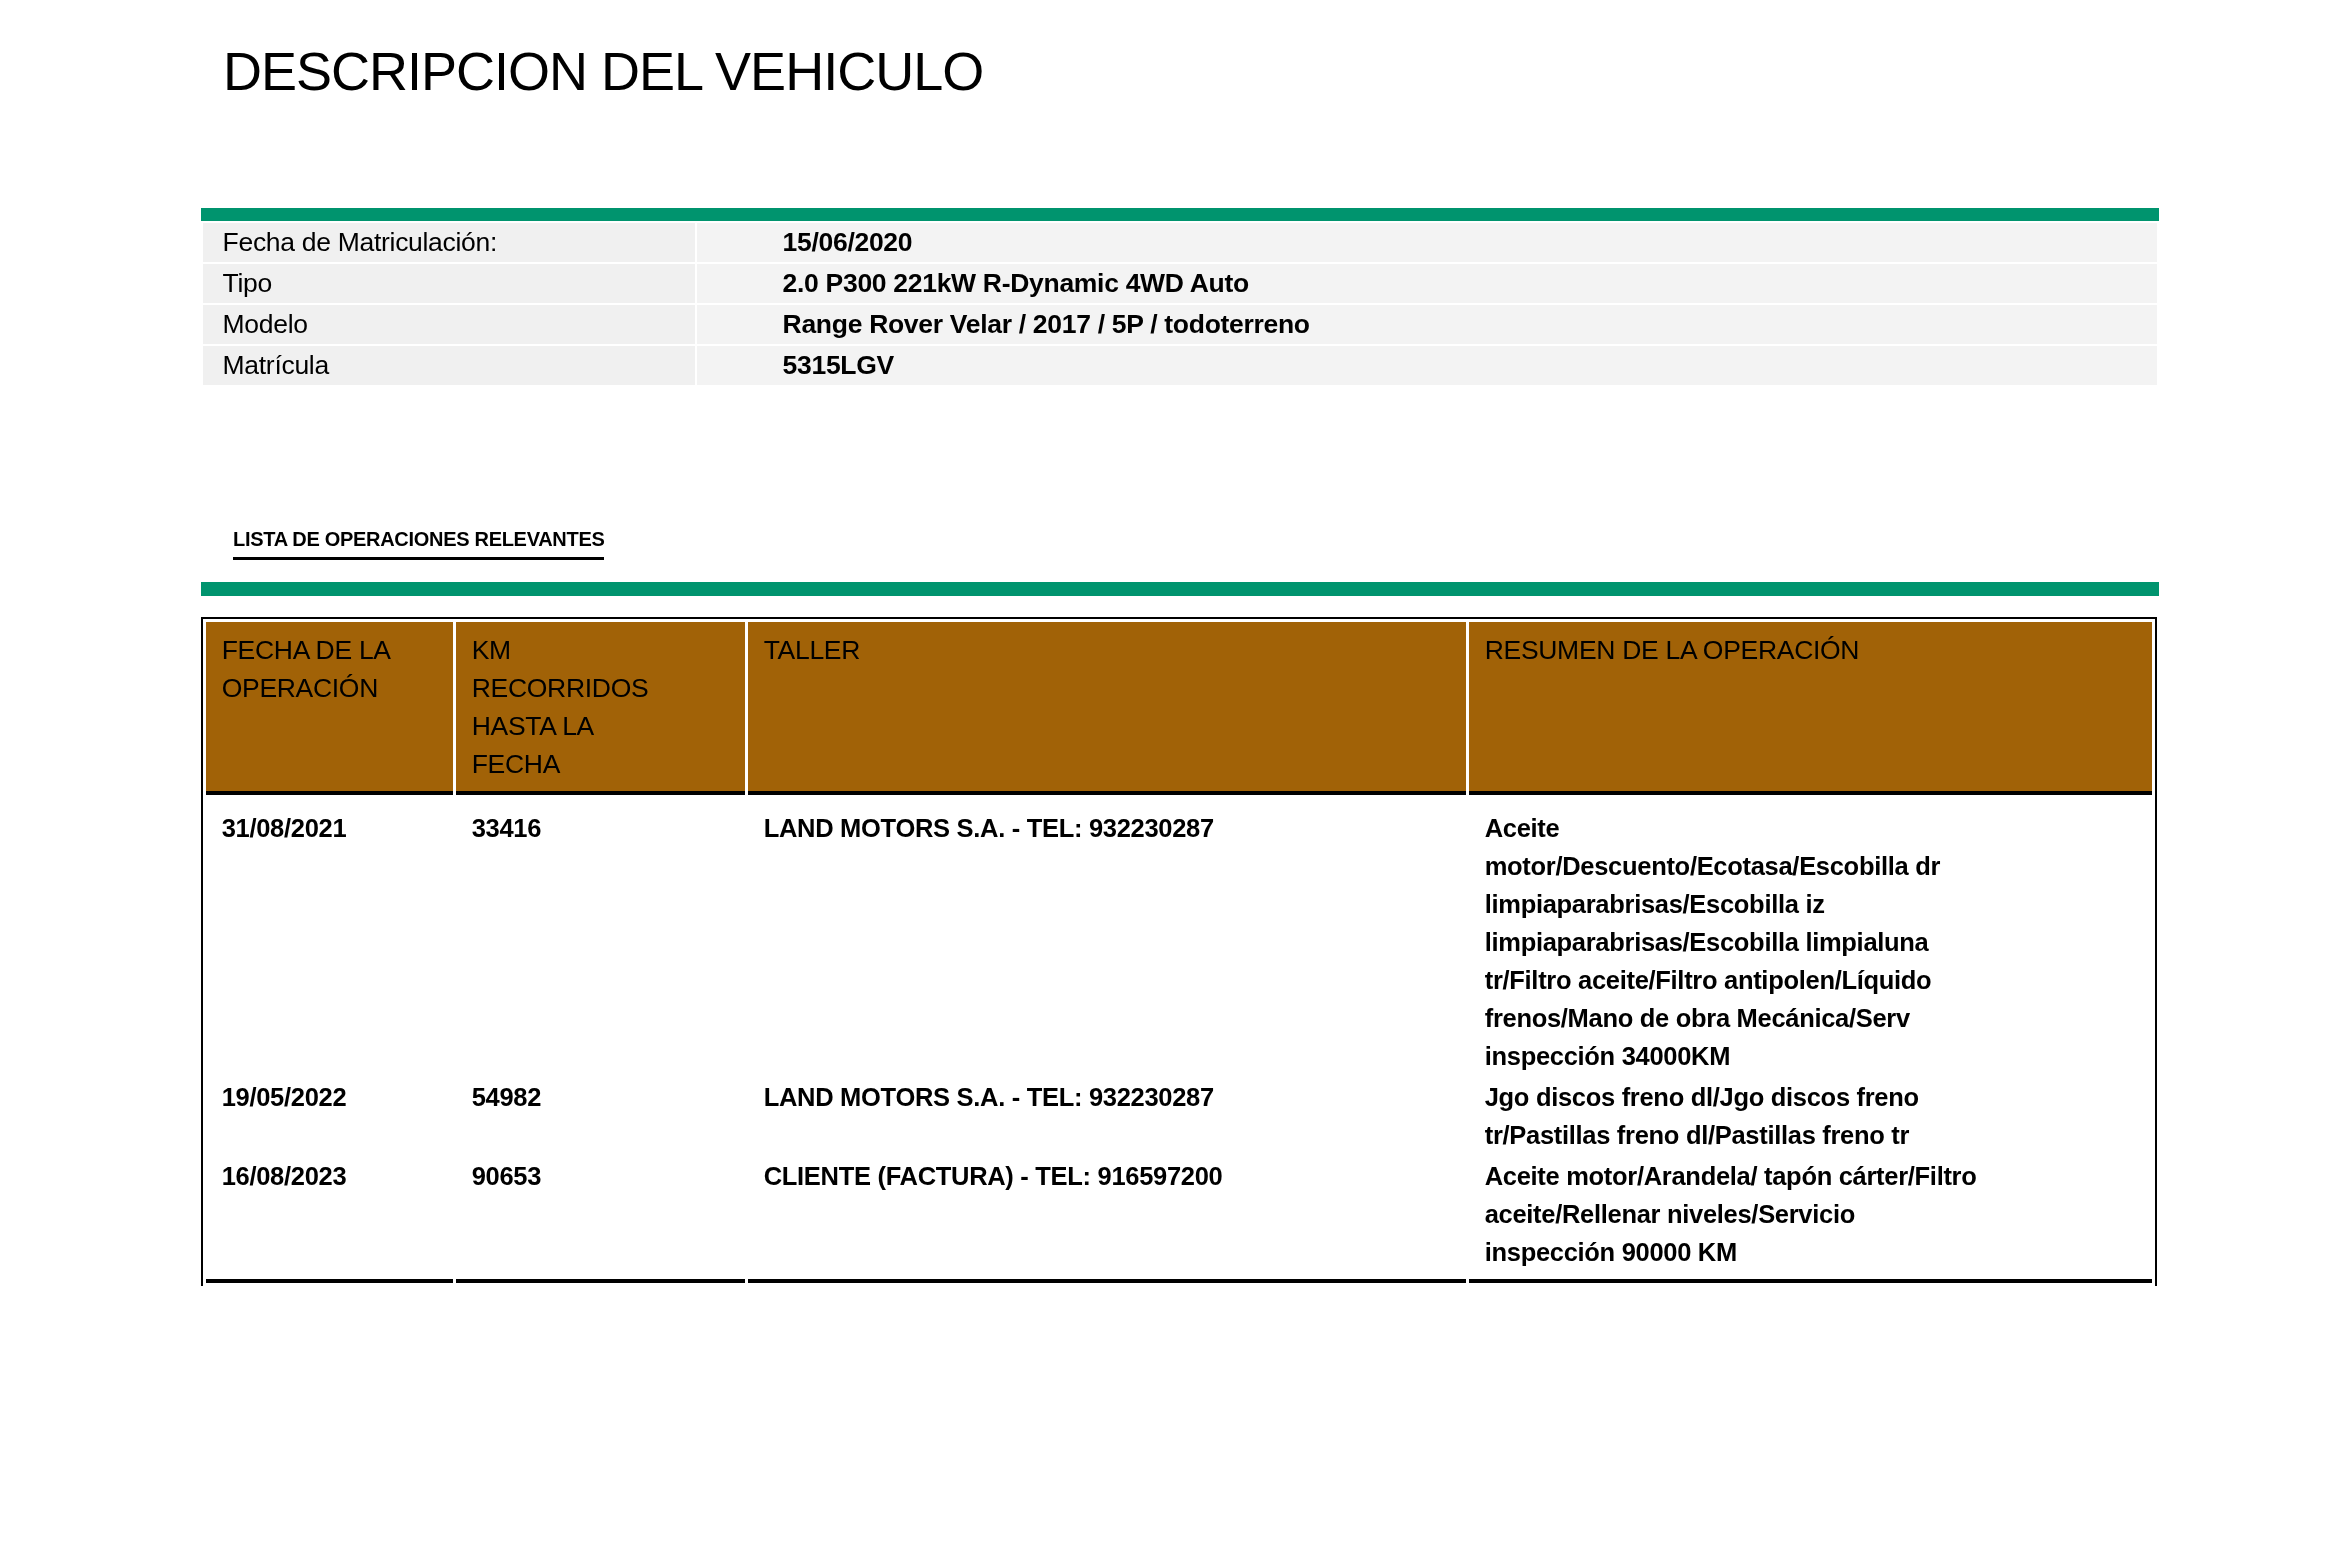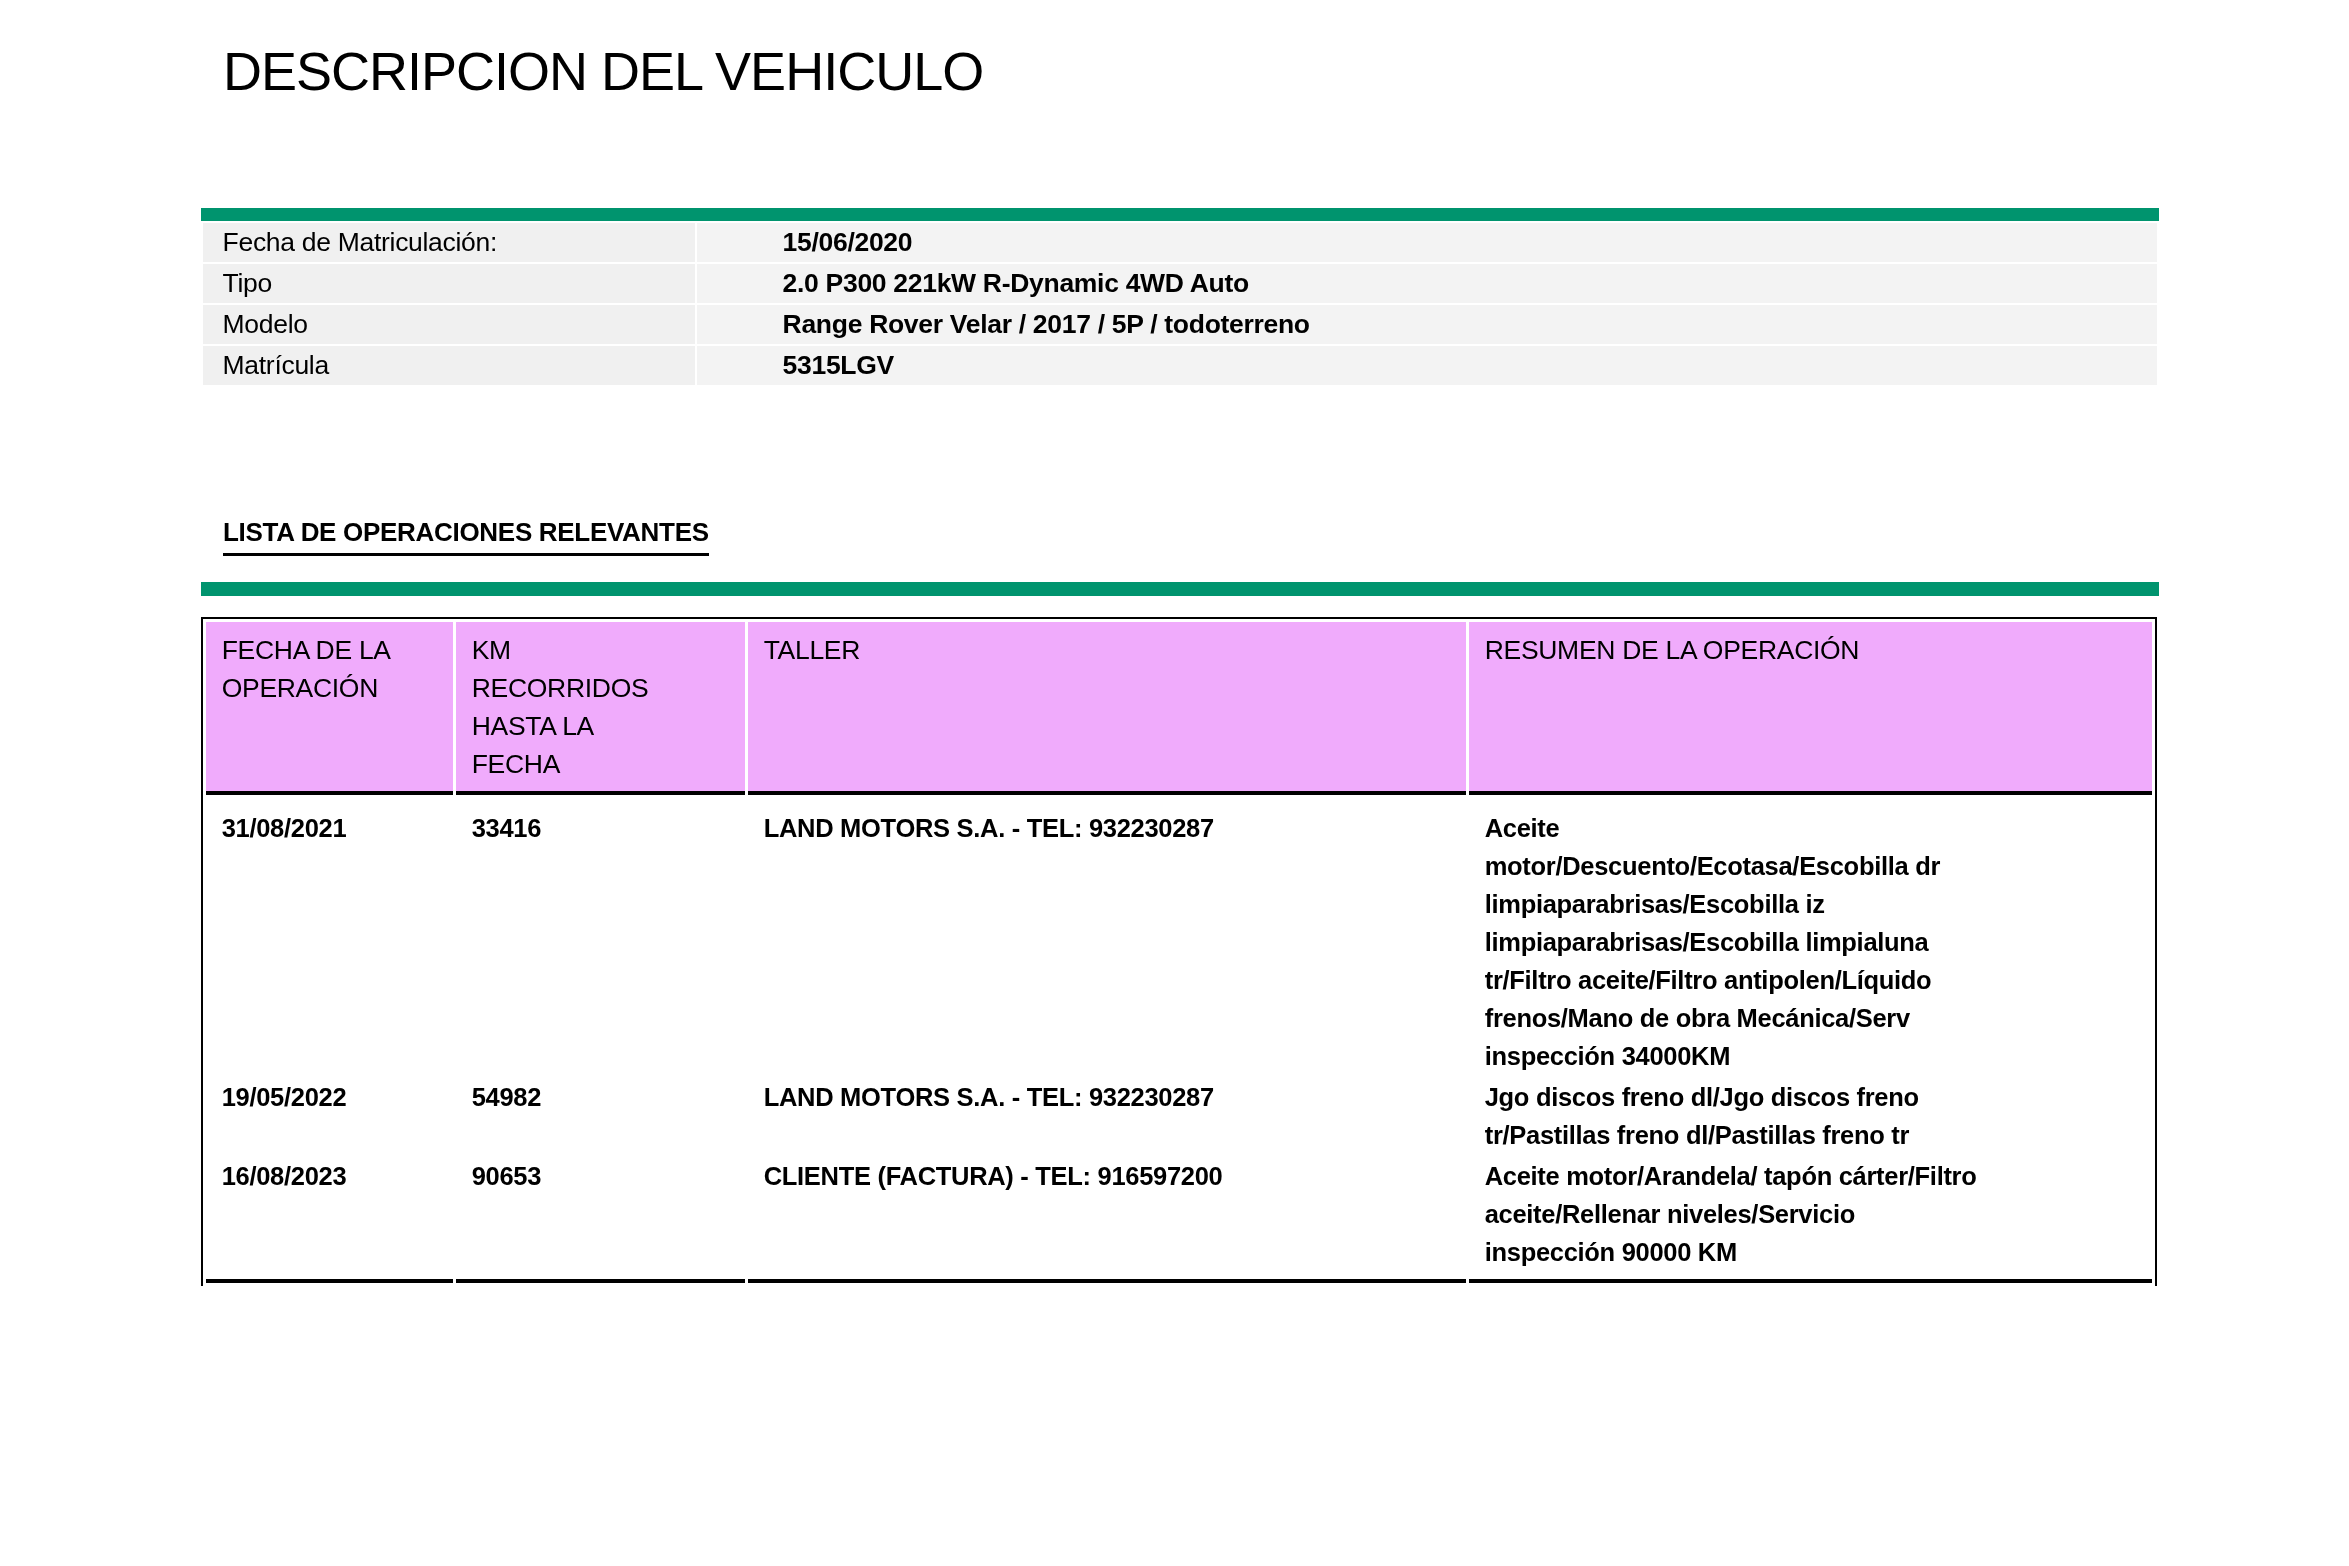"LISTA DE OPERACIONES RELEVANTES" .section-heading { font-size: 26px -> 20px; margin: 0 -> 10px }
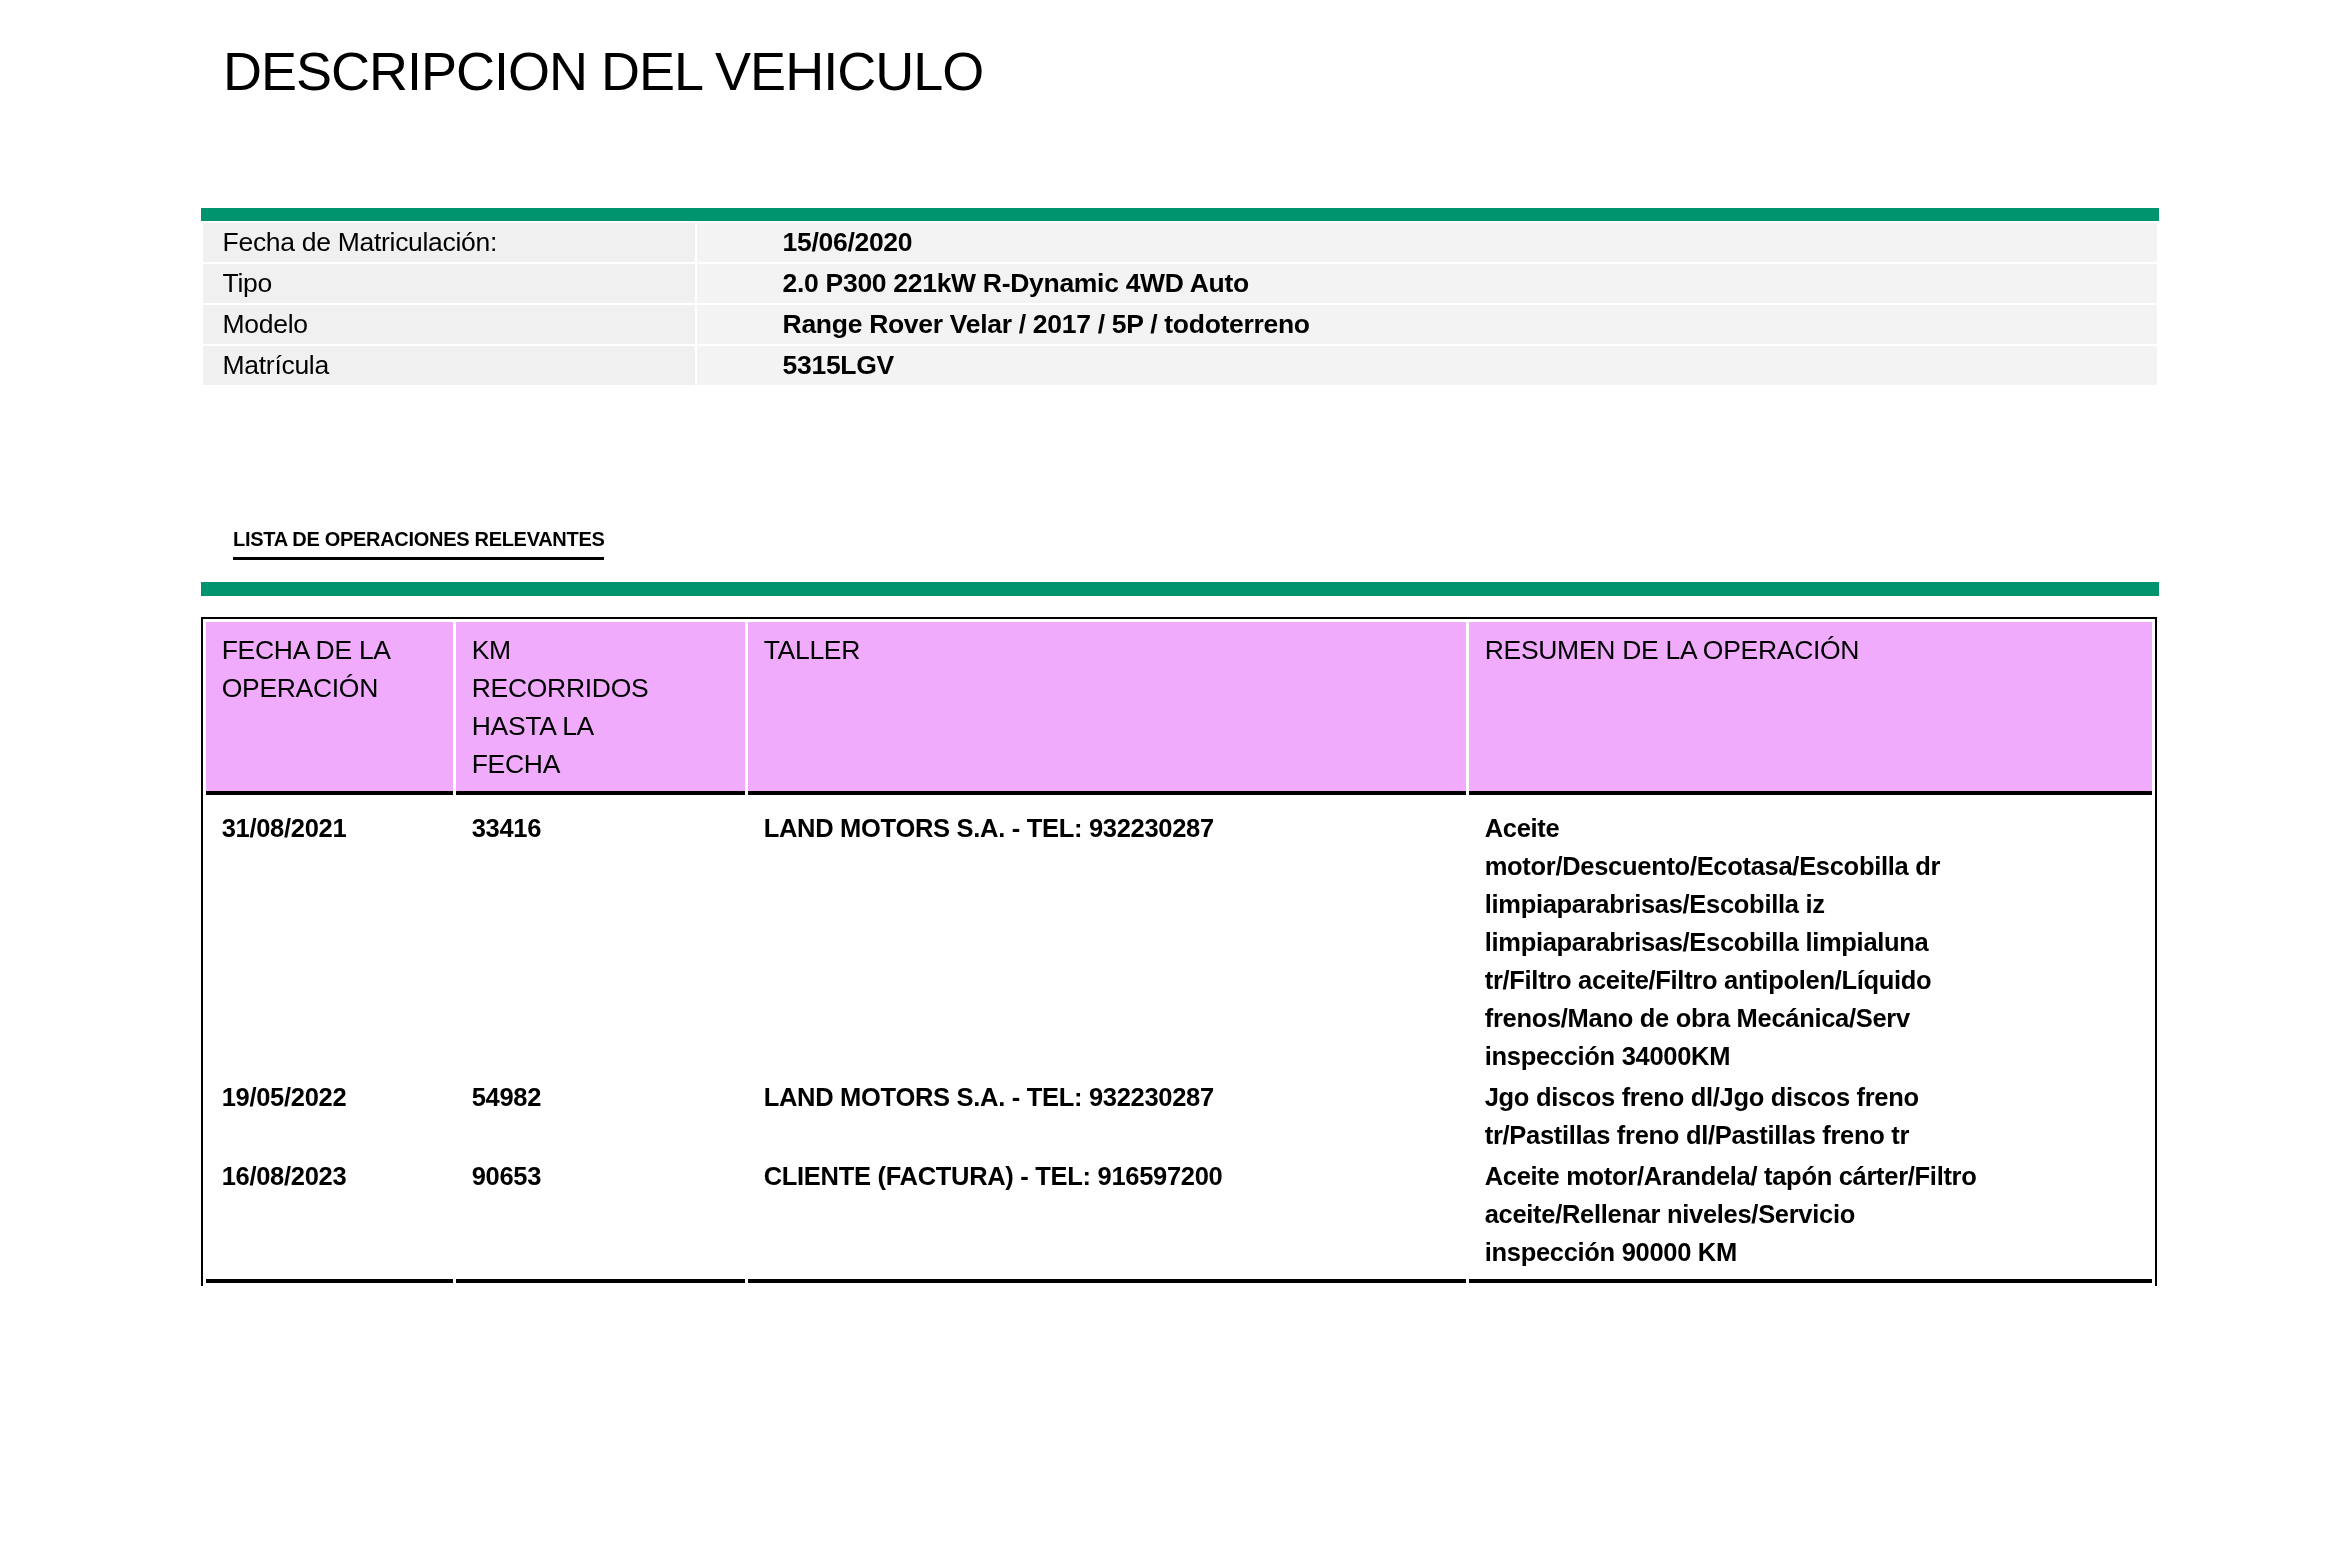"FECHA DE LA" .ops-table th { background: #f0abfc -> #a16207 }
